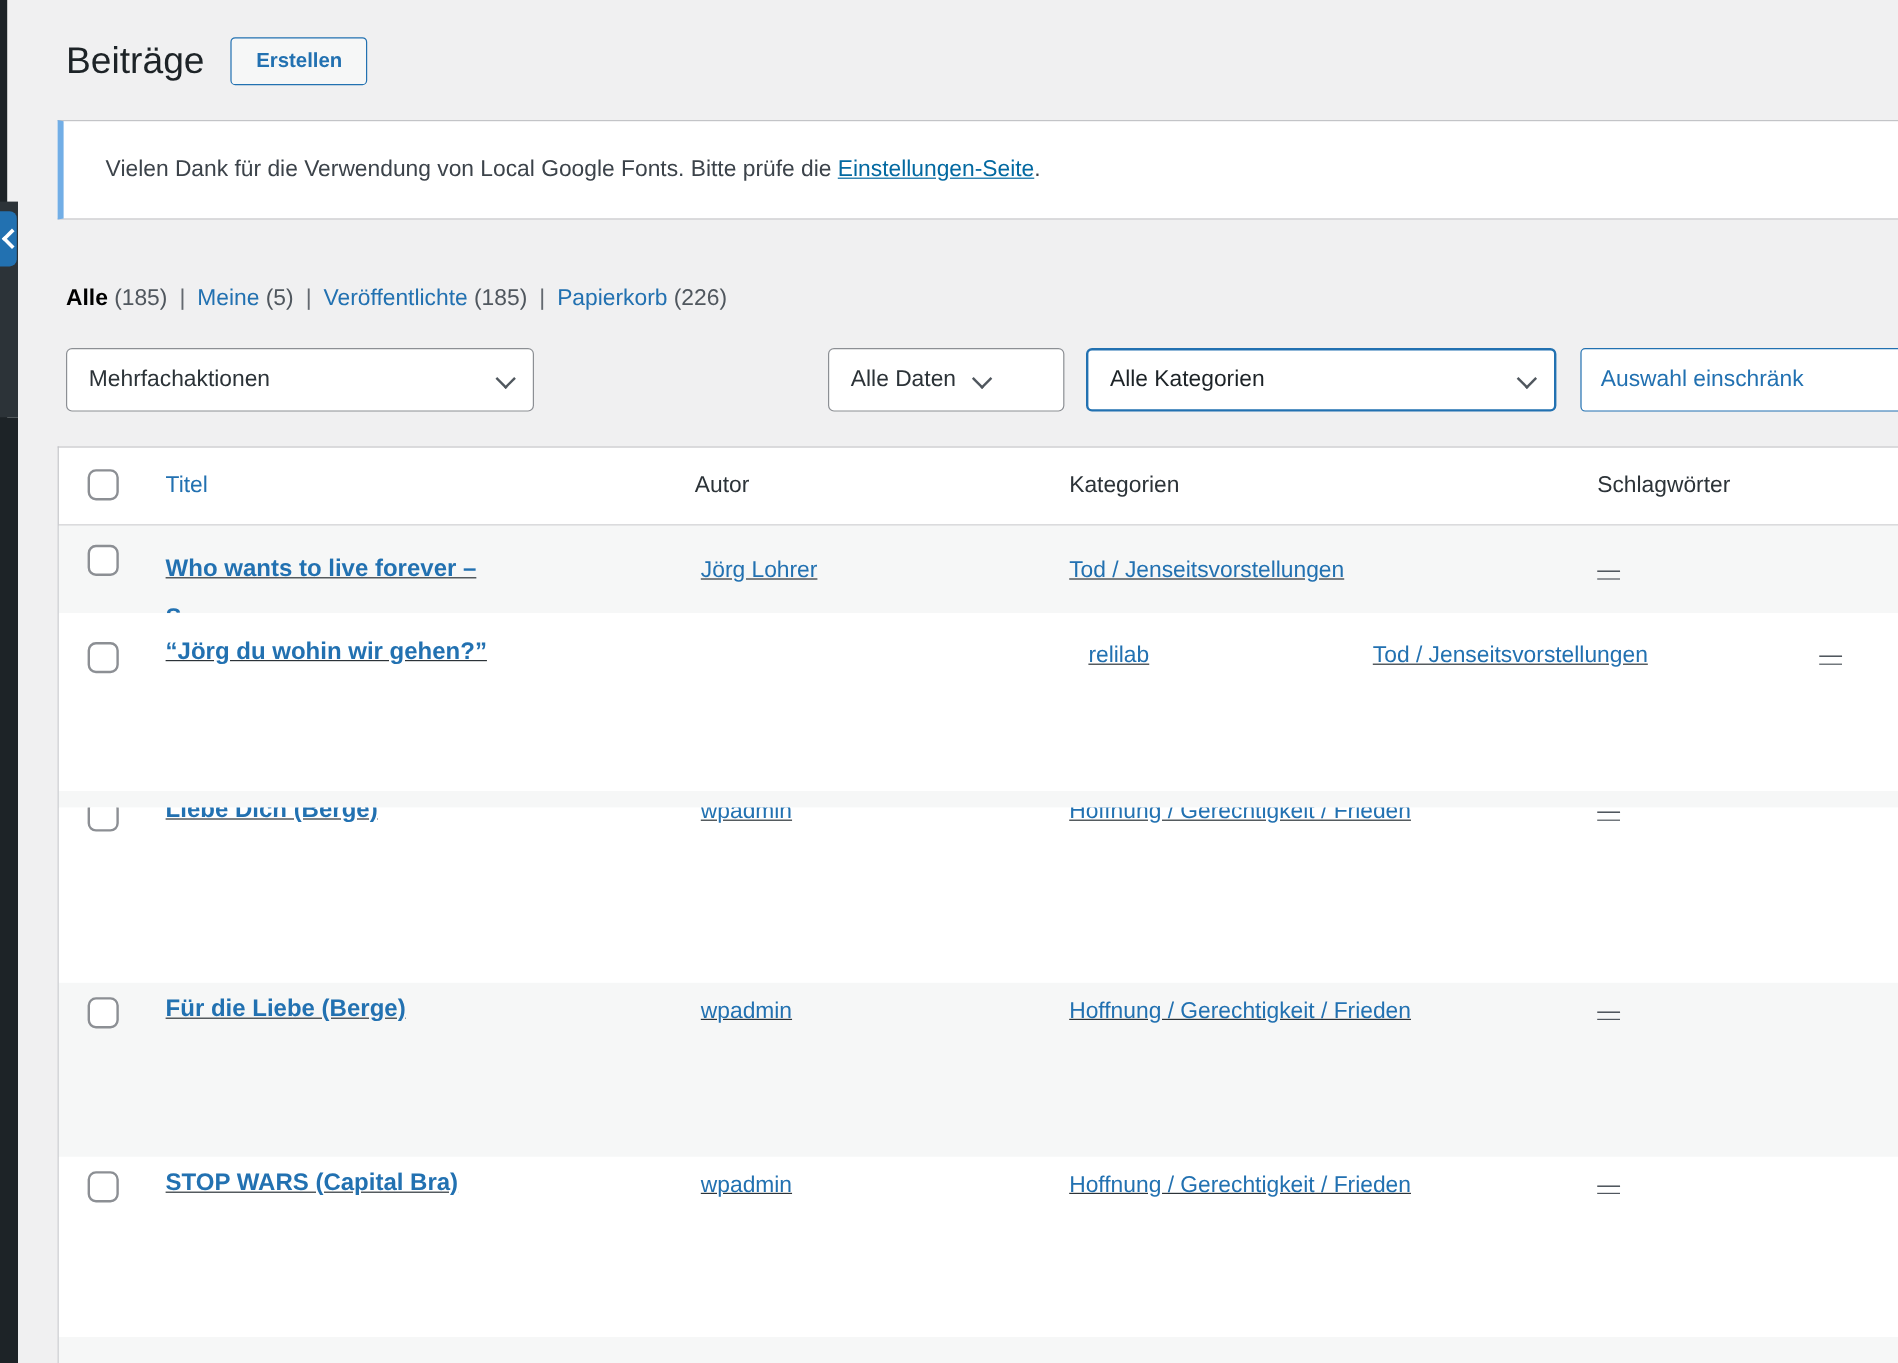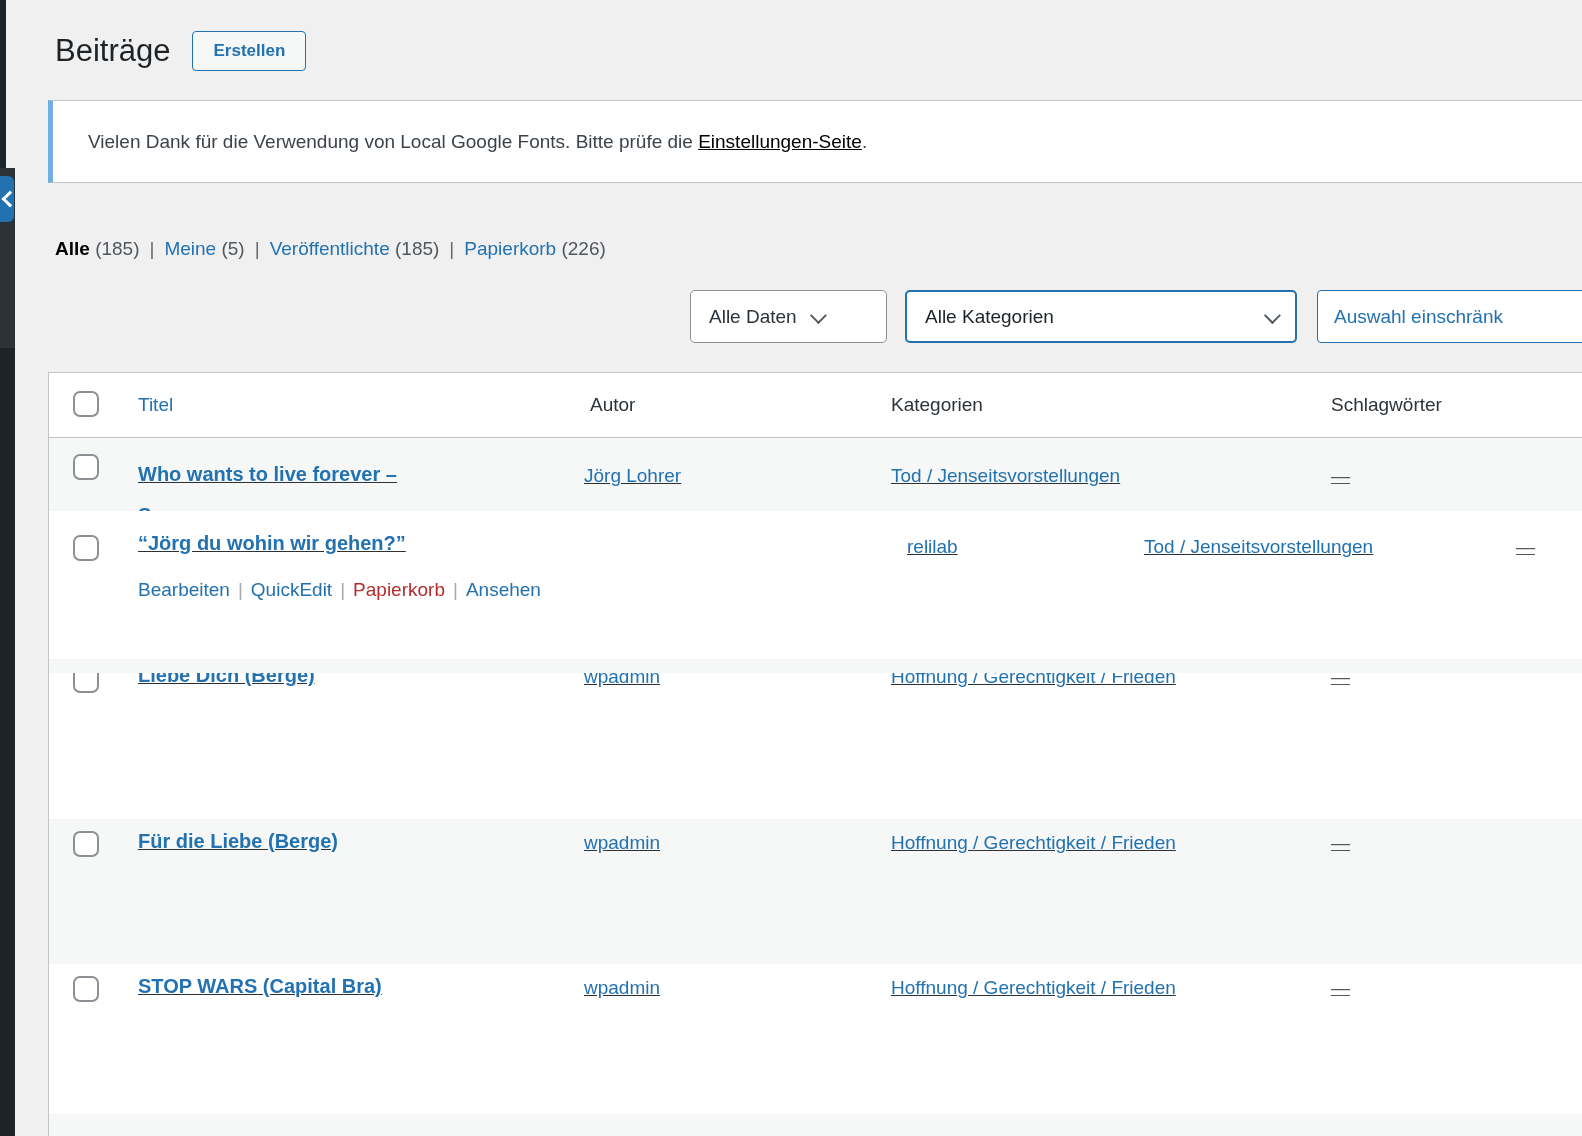"Einstellungen-Seite" .notice a { color: #000000 -> #0369a1 }
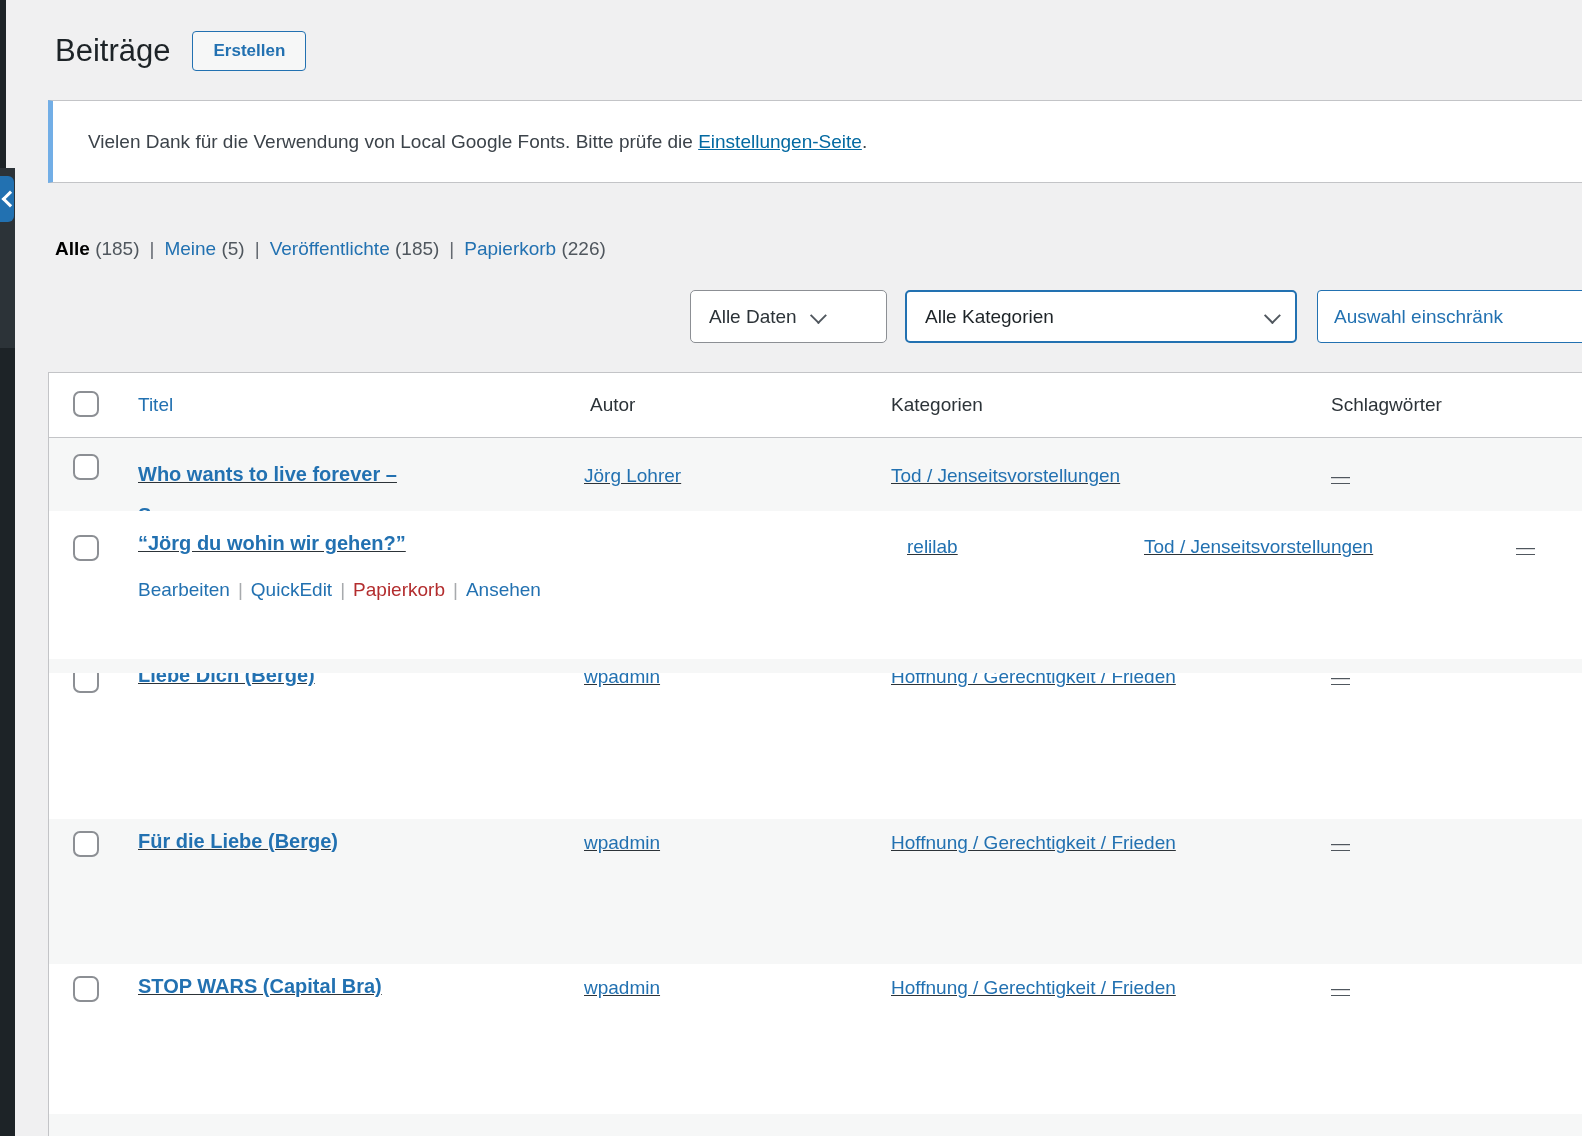"Mehrfachaktionen" div.select { html: none -> <div> <span>Mehrfachaktionen</span> <span></span> </div> }
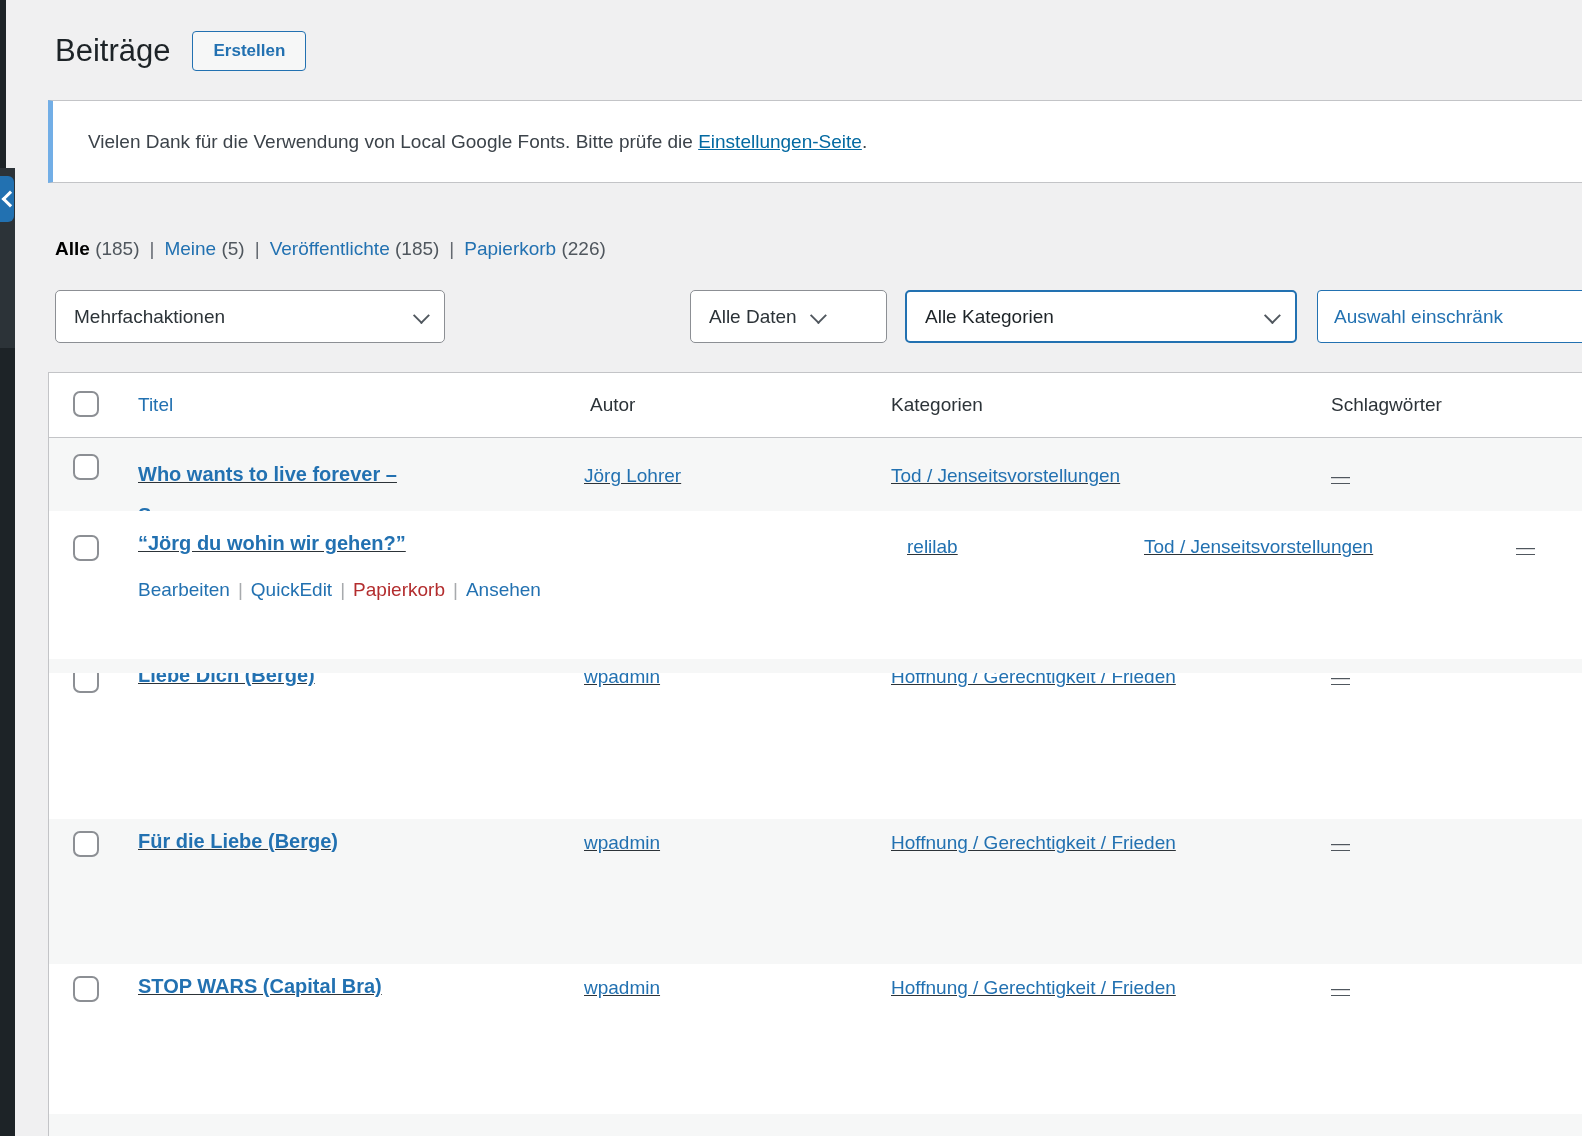"Autor" .th-author { left: 541px -> 530px }
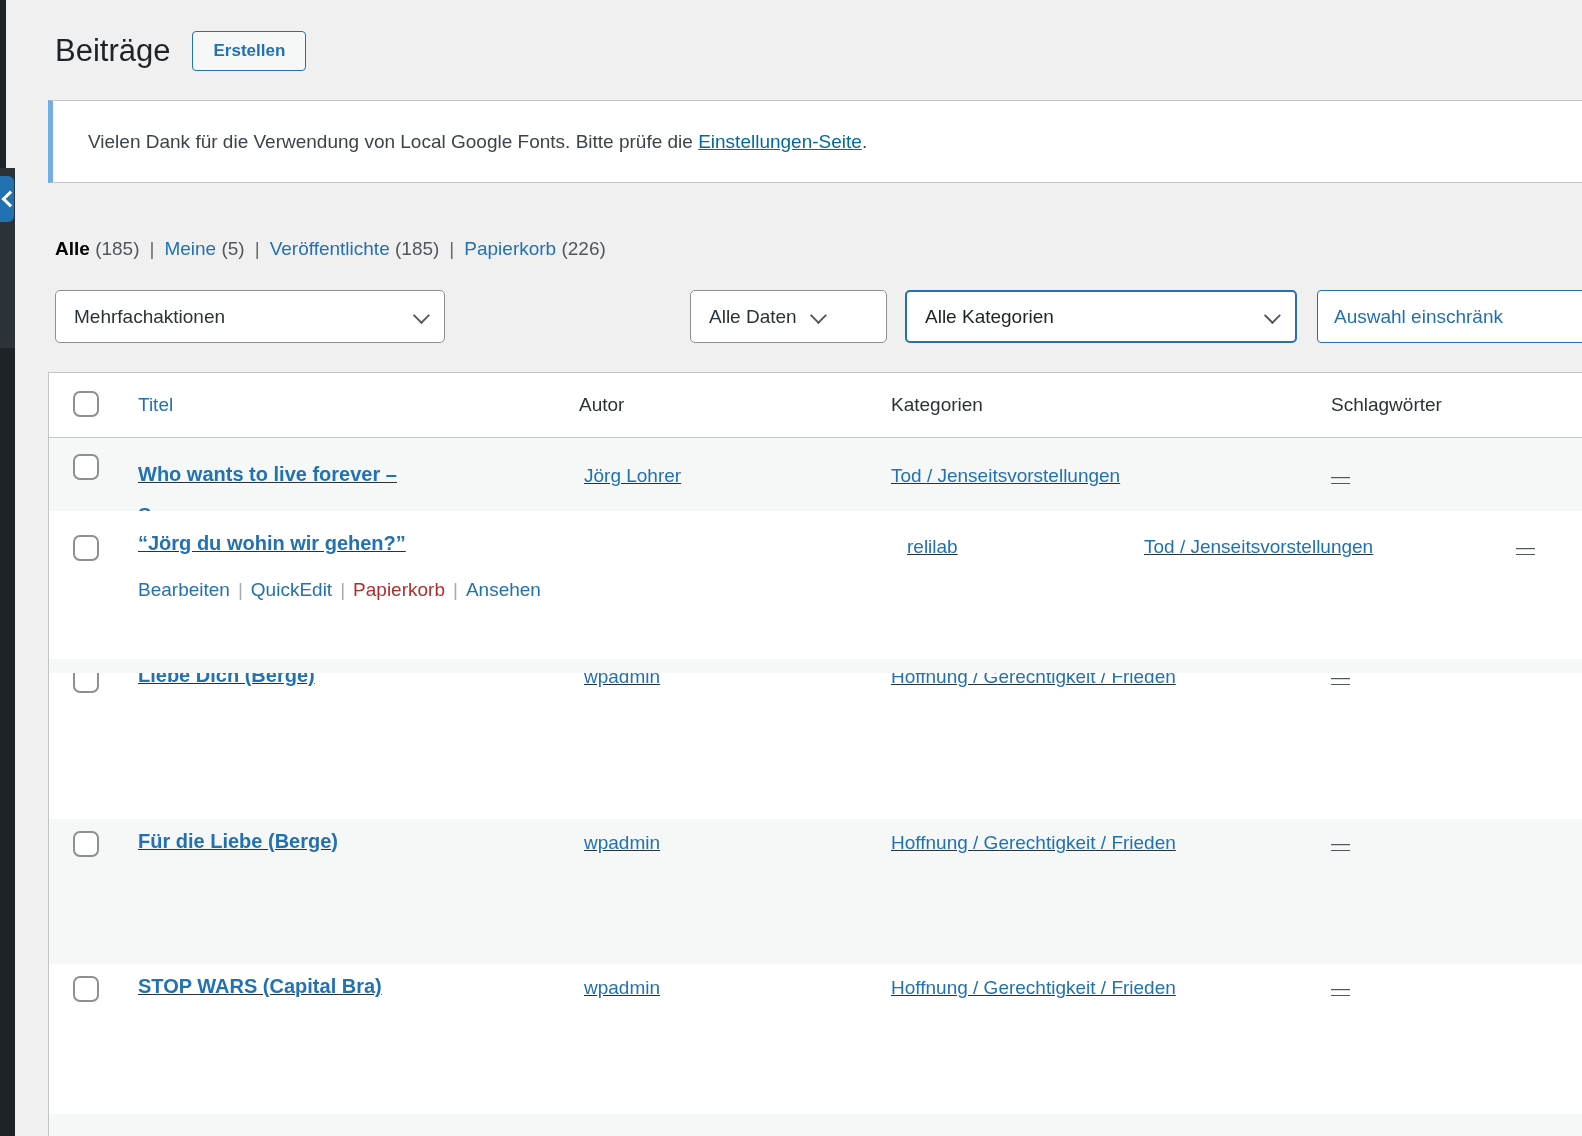"Bearbeiten | QuickEdit | Papierkorb" div.row-actions { html: <div> <a>Bearbeiten</a><span>|</span><a>QuickEdit</a><span>|</span><a>Papierkorb</a><span>|</span><a>Ansehen</a> </div> -> none }
